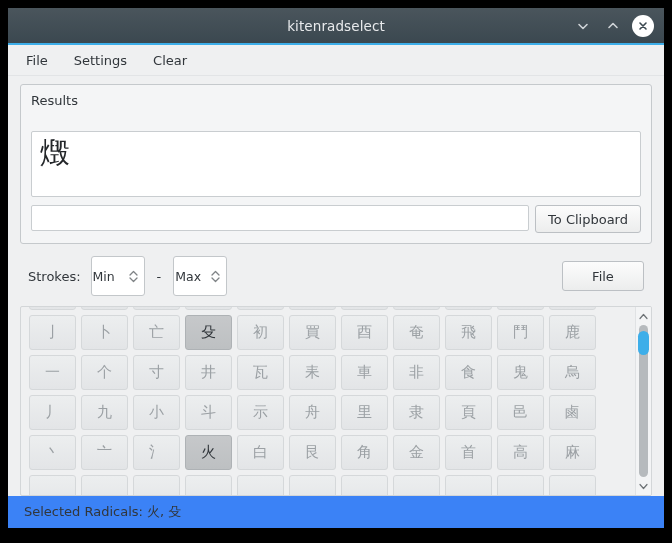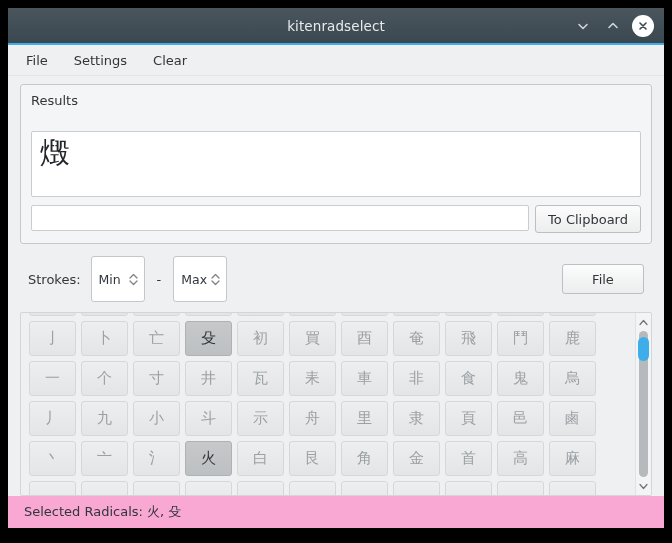"Min" .spinbox { height: 46px -> 40px; padding: 0 5px 0 7px -> 0 5px 0 1px }
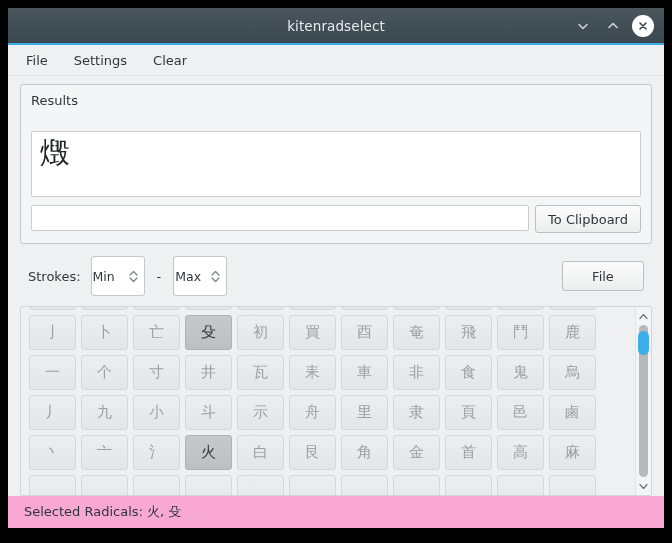"Selected Radicals: 火, 殳" .statusbar { background: #f9a8d4 -> #3b82f6 }
